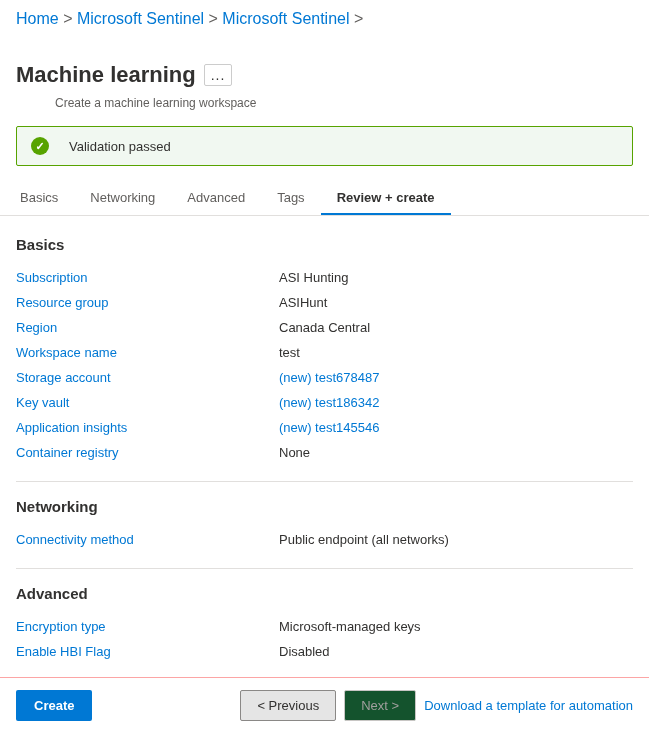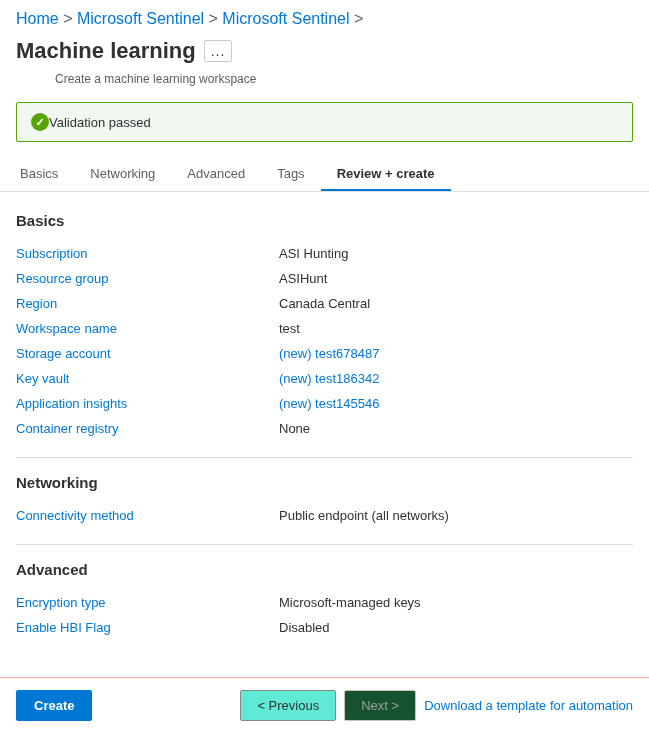"Machine learning" .page-header { margin-top: none -> 24px }
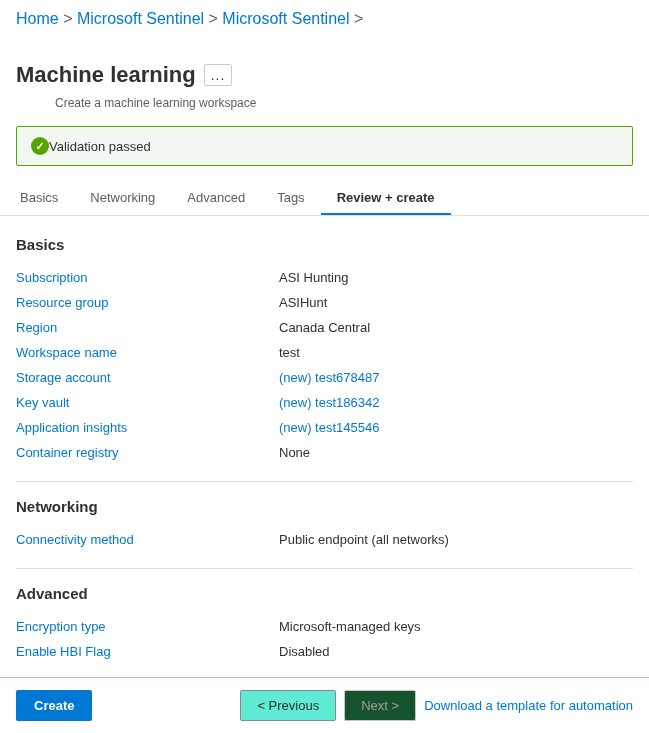"Validation passed" .validation-banner { gap: 0 -> 20px }
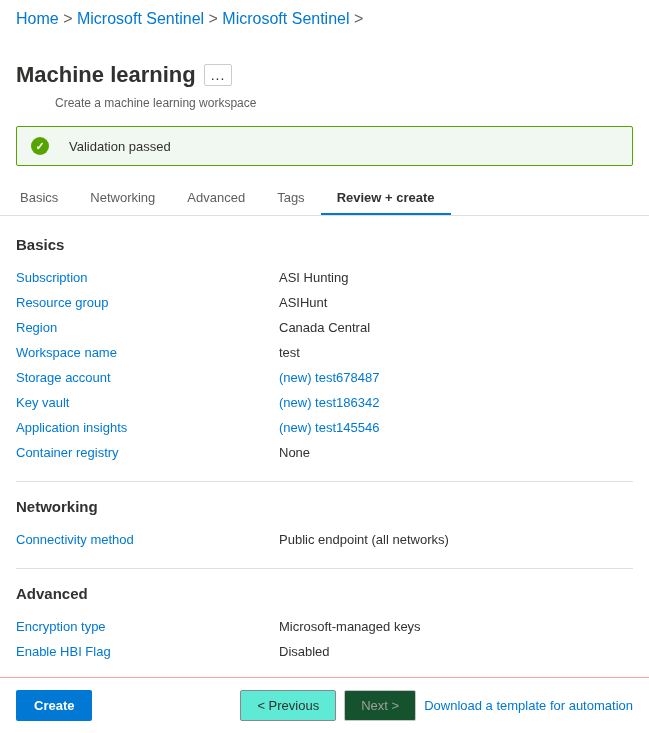"< Previous" .btn-nav { background: #5eead4 -> #e5e5e5 }
